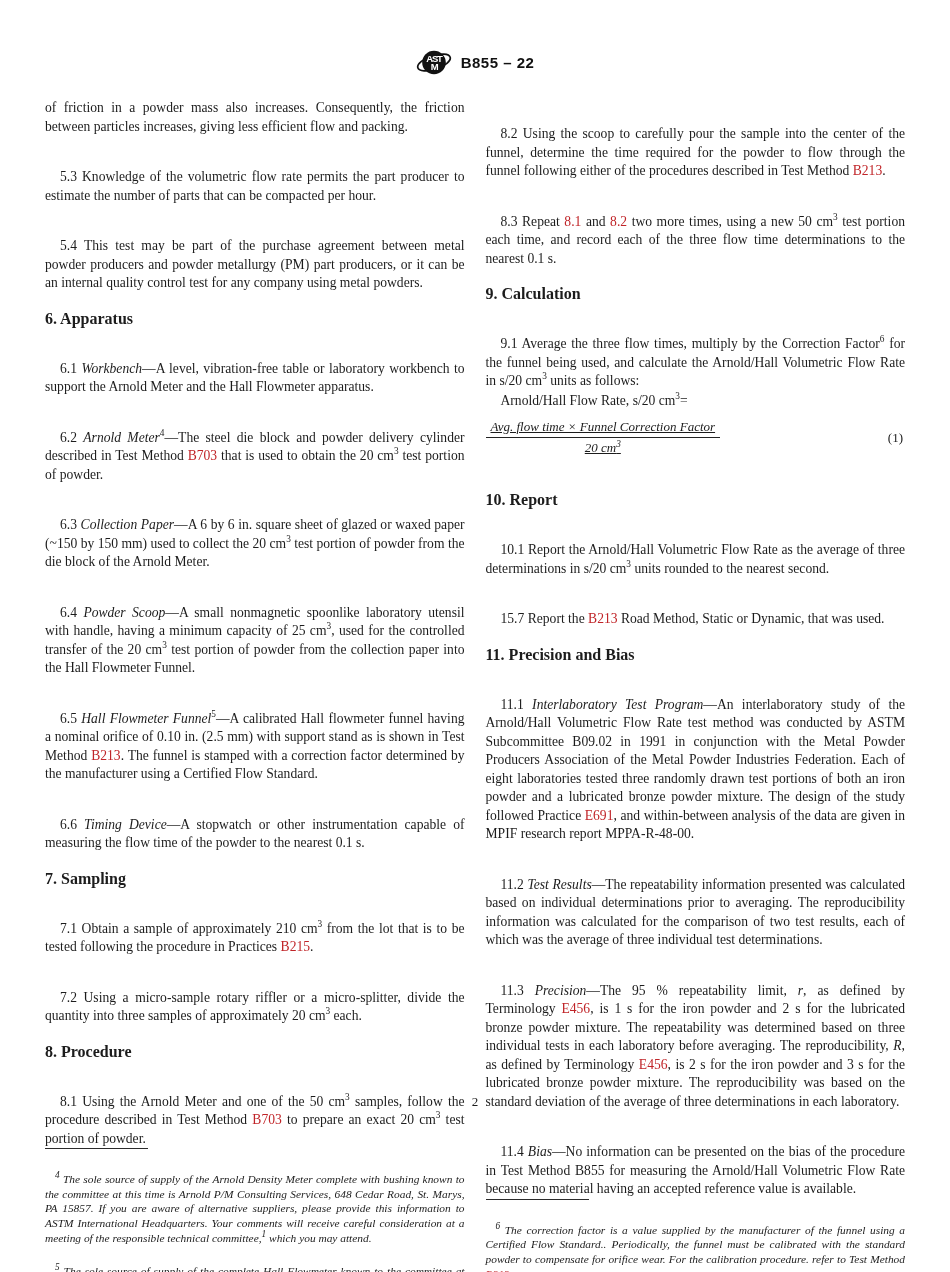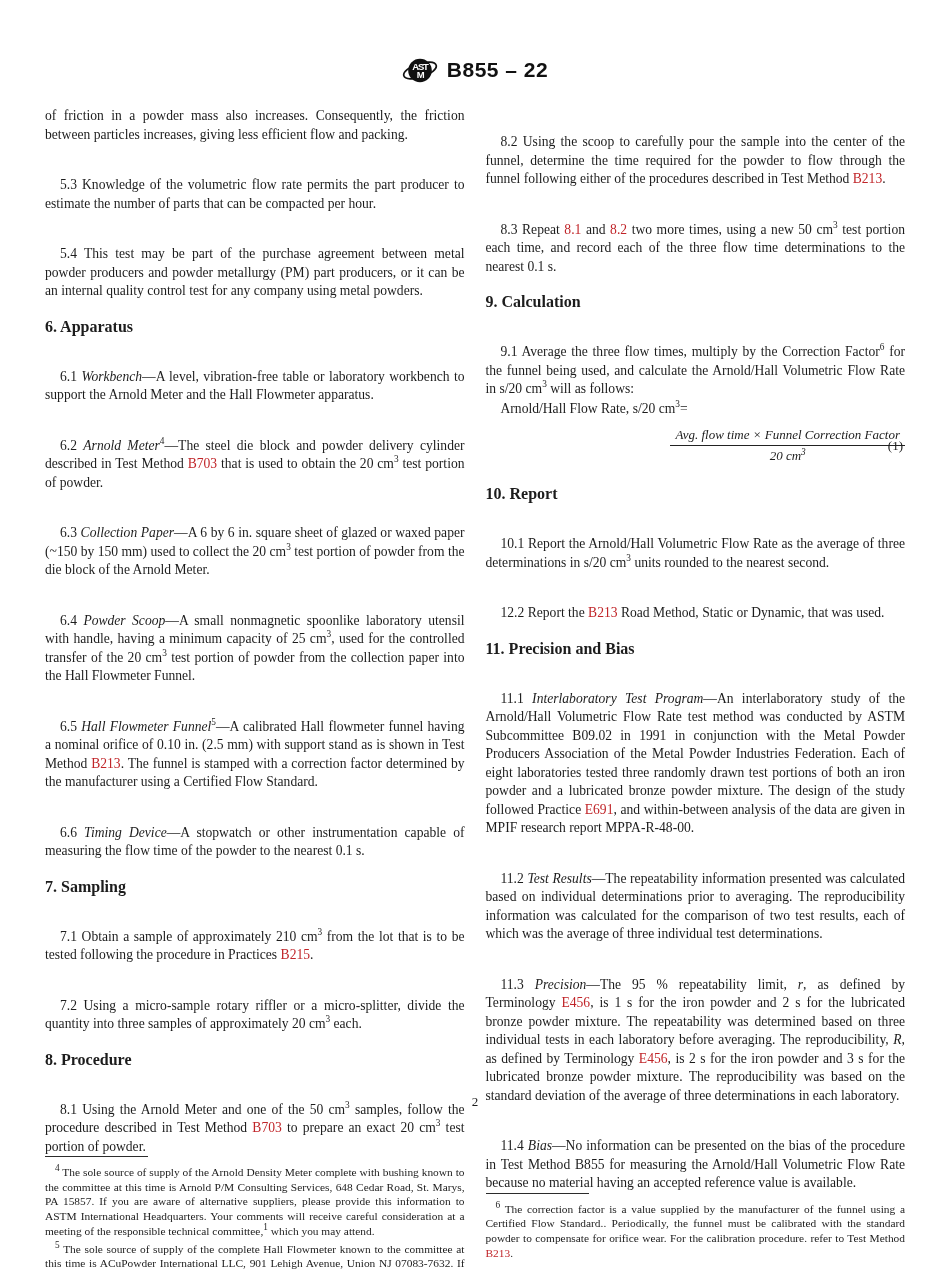"AST" .page { padding: 8px 45px -> 0 45px }
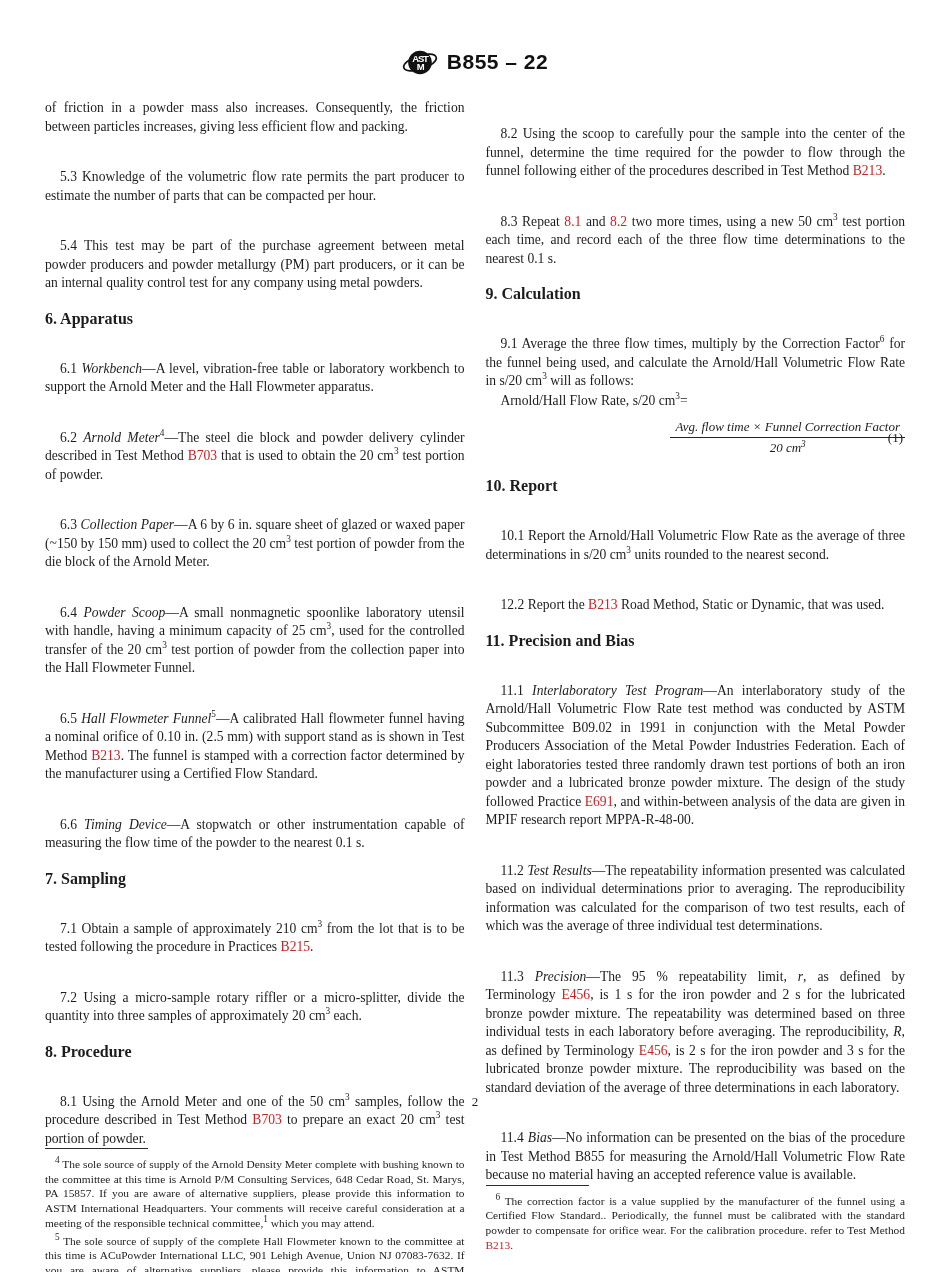"B855 – 22" .doc-title { font-size: 21px -> 15px }
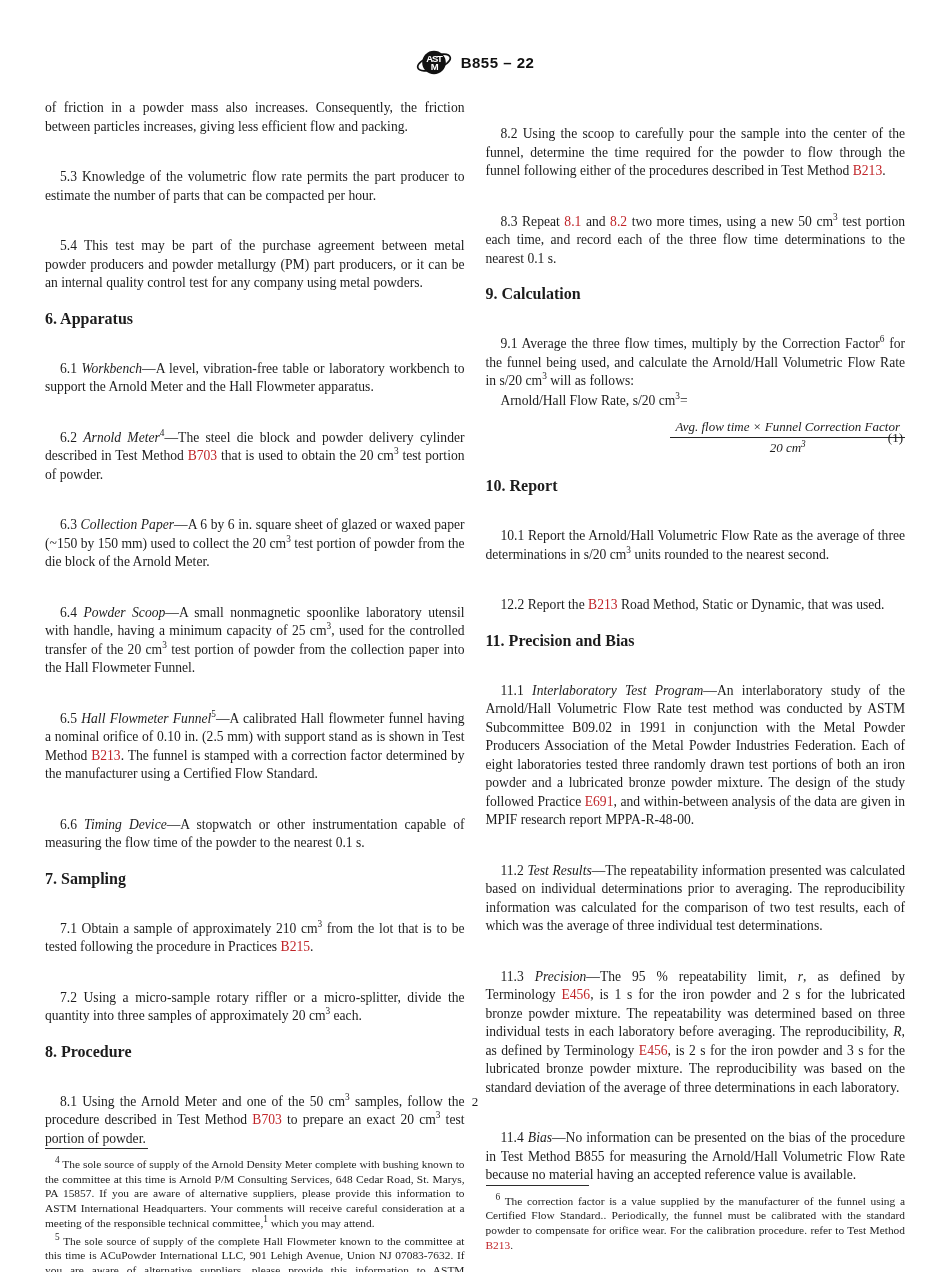"will as follows:" span { text: will -> units }
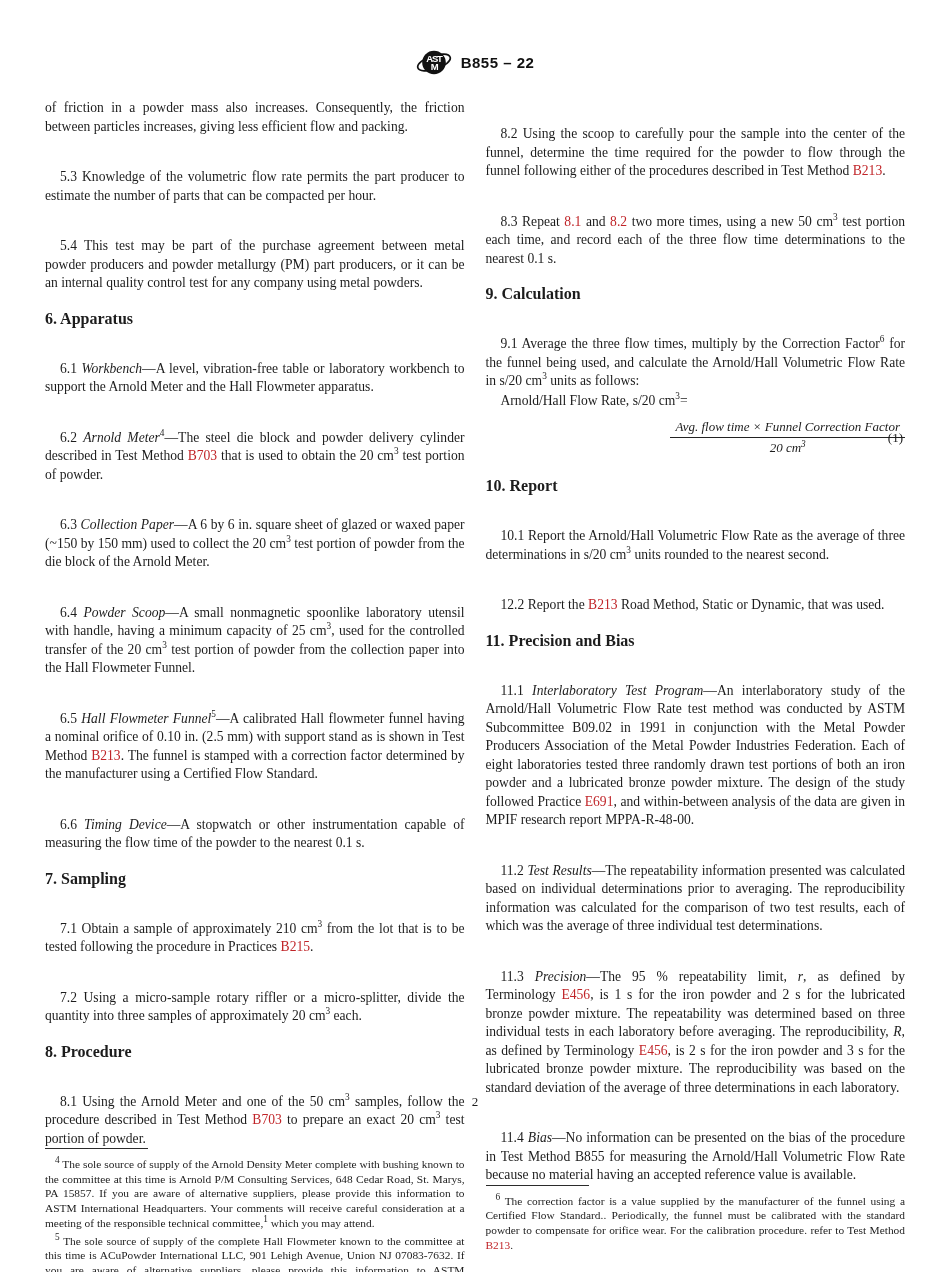"Avg. flow time × Funnel" .equation { justify-content: flex-end -> flex-start; margin: 9px 0 4px 0 -> 9px 0 18px 0; text-decoration: none -> underline }
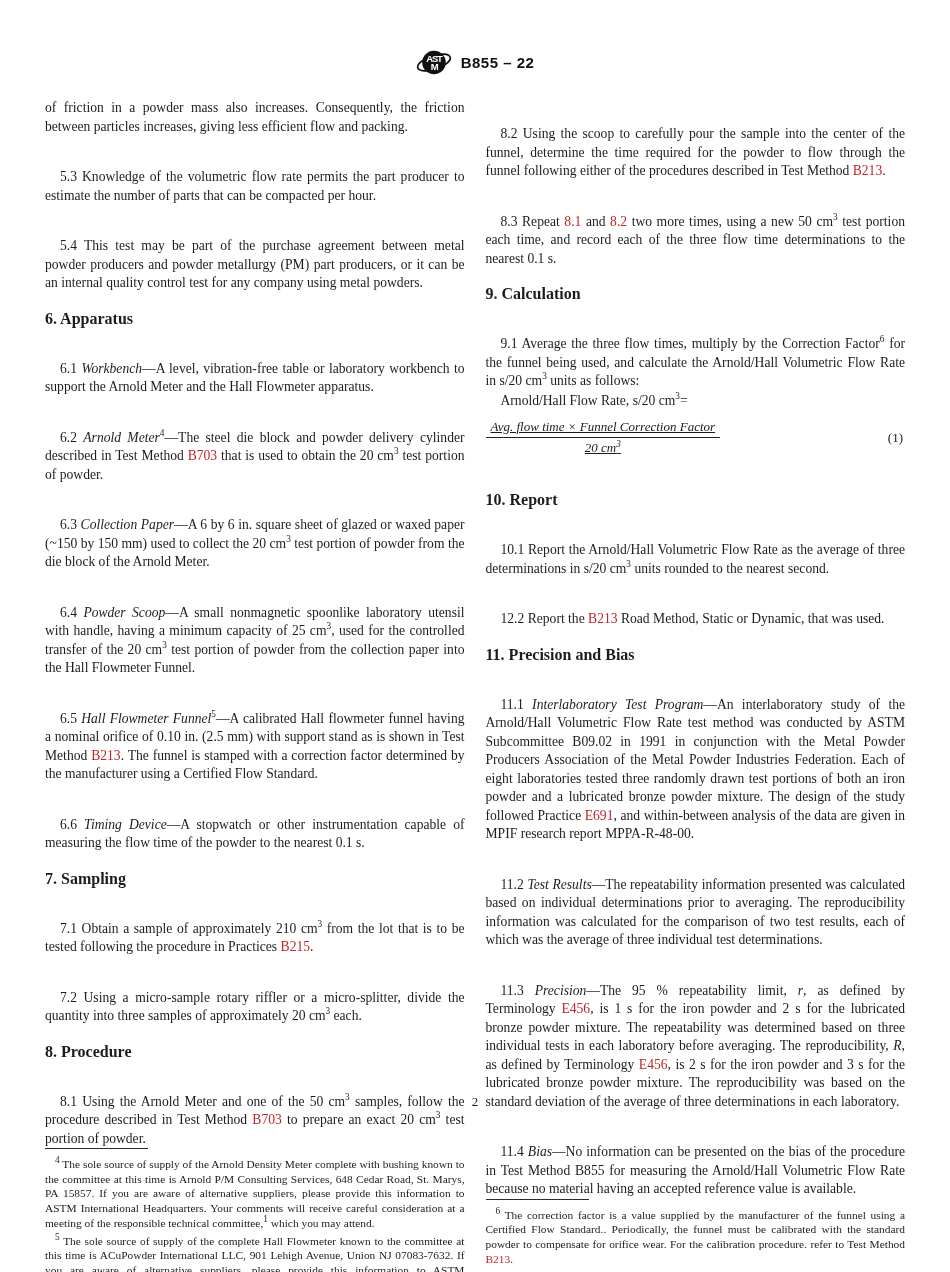"12.2 Report the" span { text: 12.2 -> 15.7 }
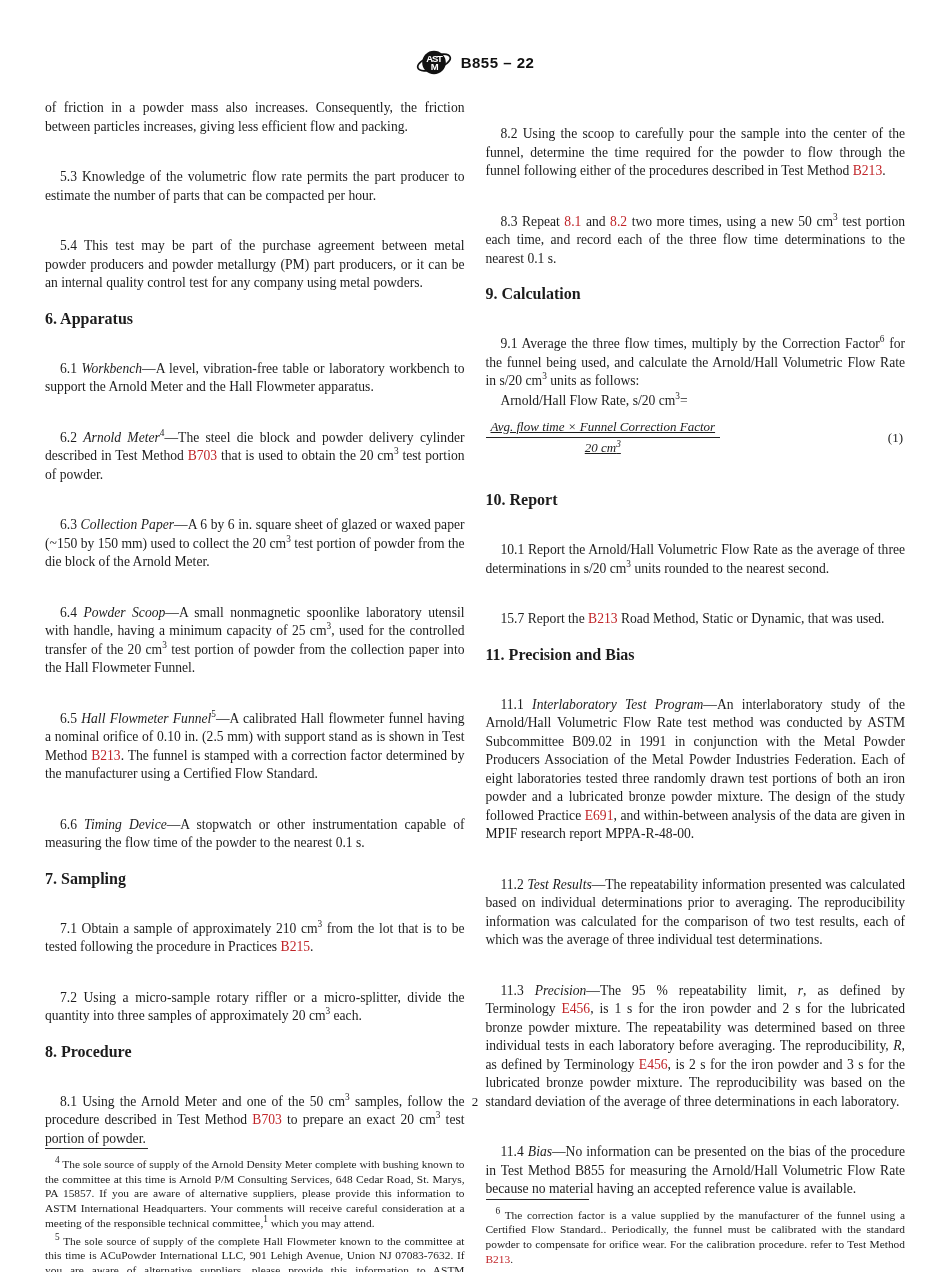"4 The sole source of" .footnote { font-style: none -> italic; margin: 3px 0 0 0 -> 18px 0 0 0 }
